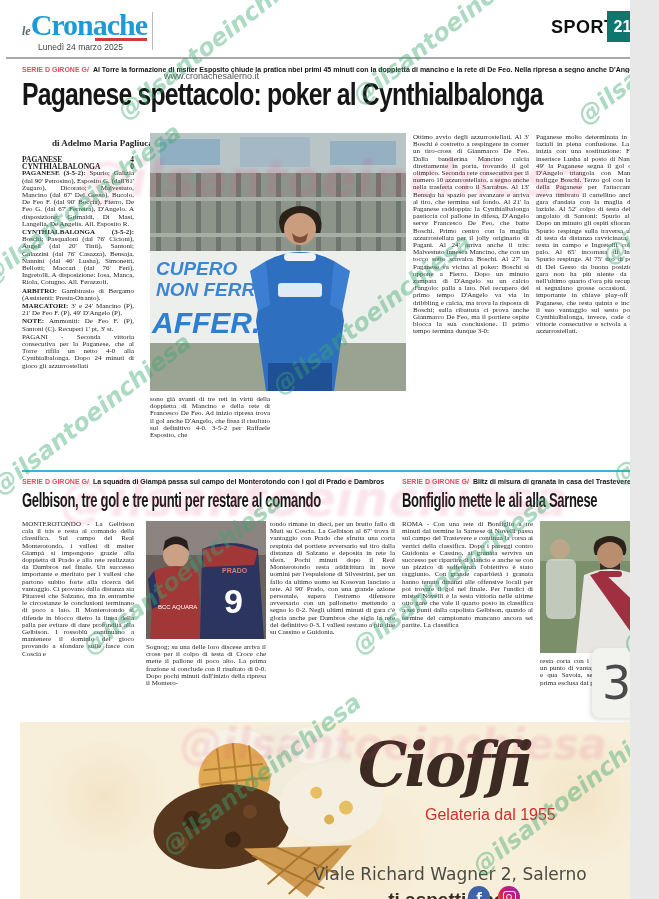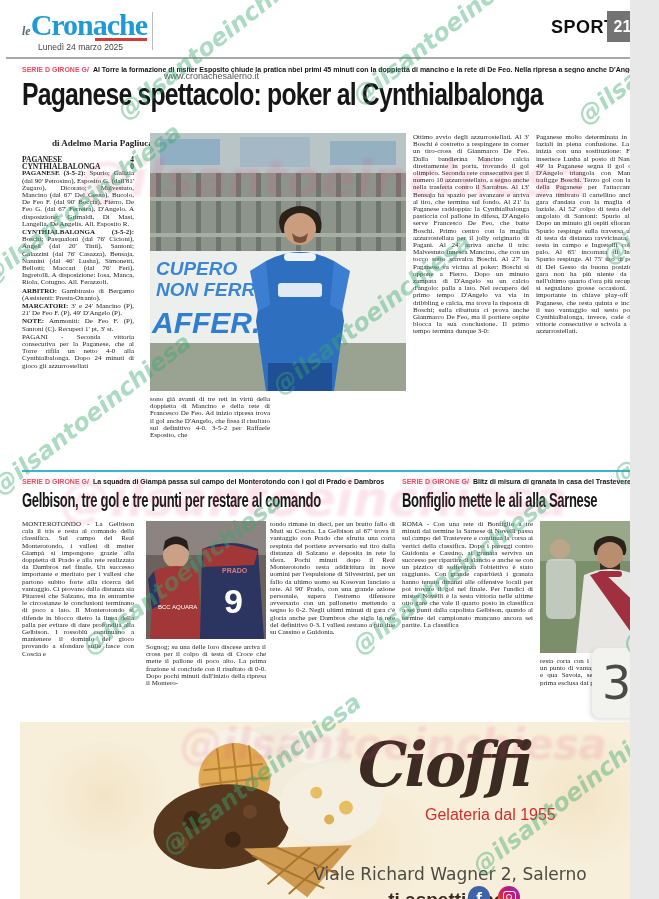"21" .hdr-pagebox { background: #737373 -> #0f766e }
